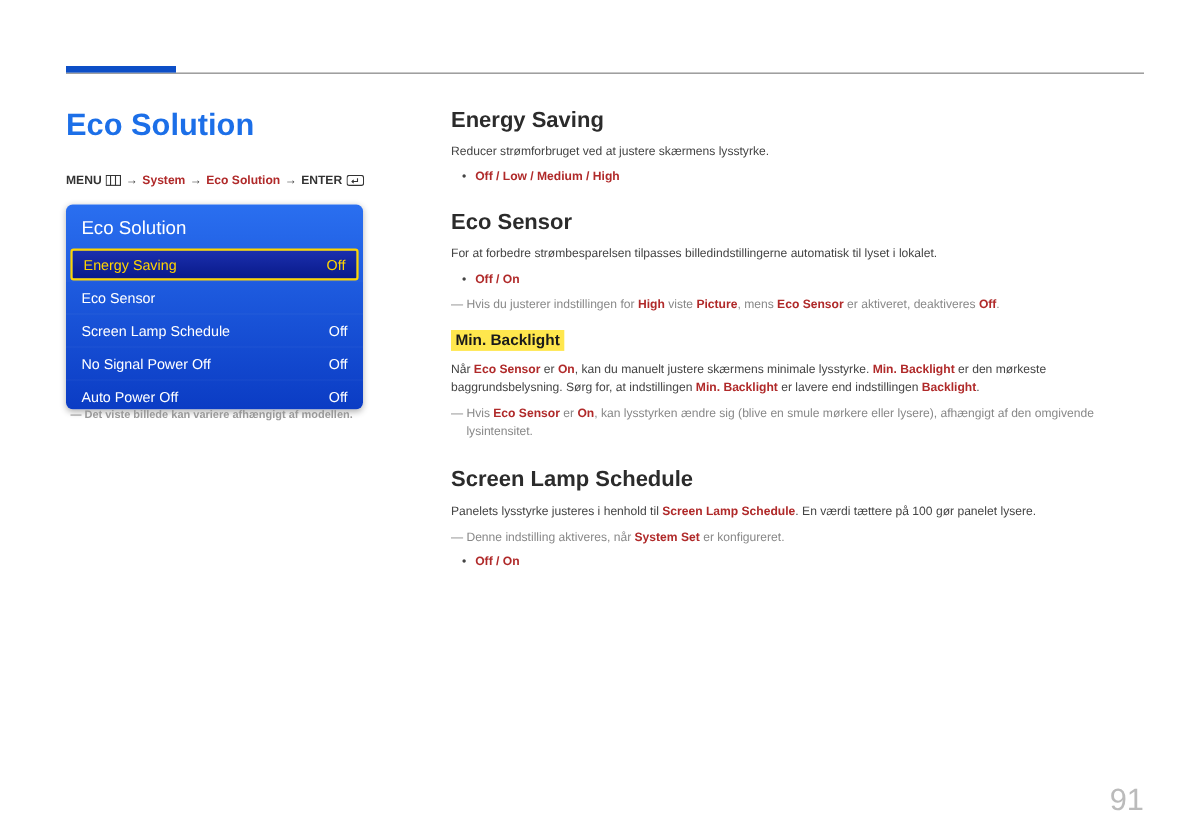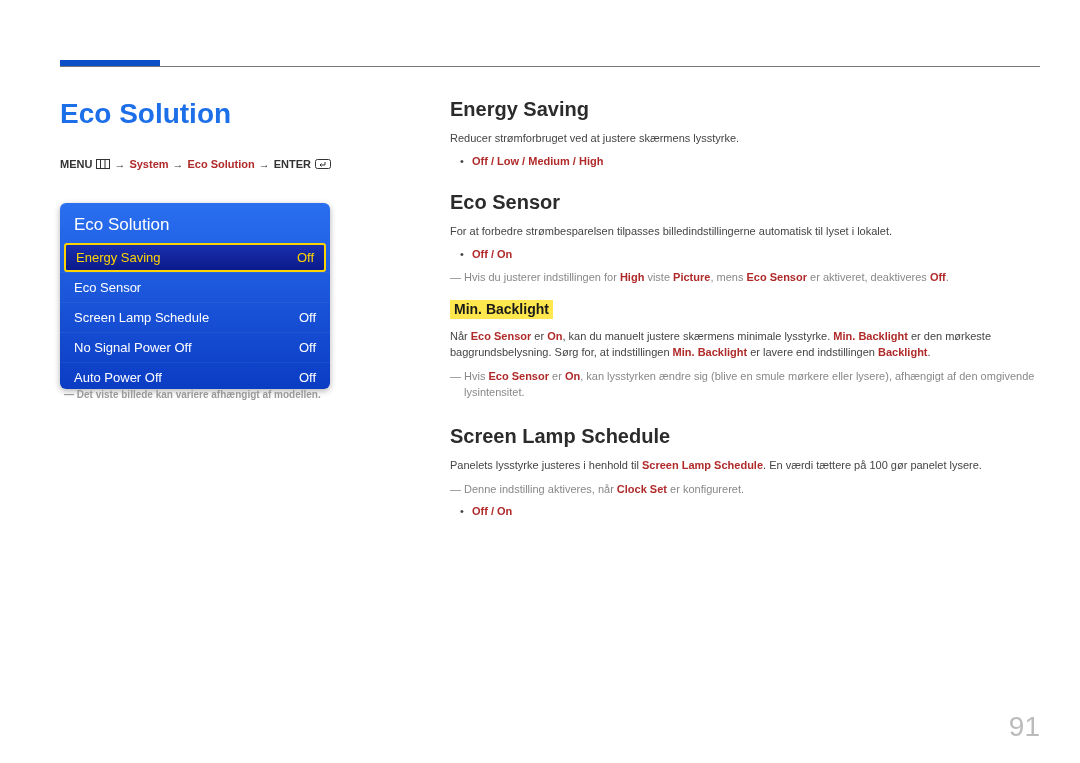"Eco Solution" .content { gap: 40px -> none }
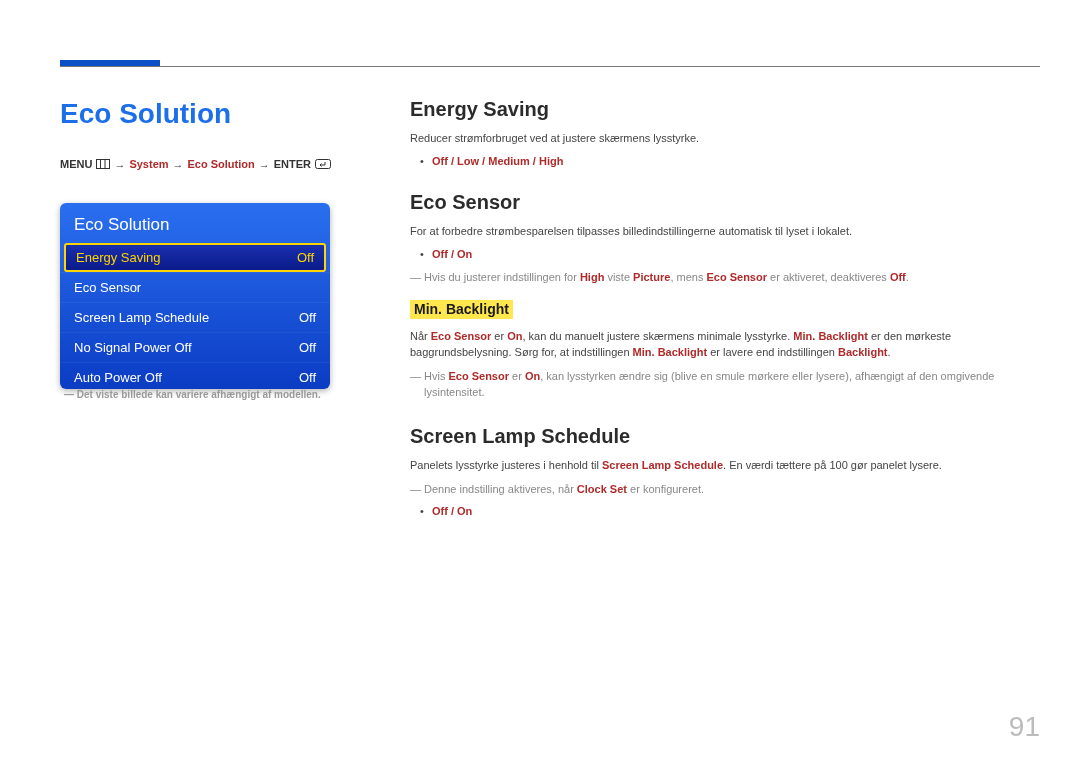"MENU" .breadcrumb { margin-bottom: 33px -> 16px }
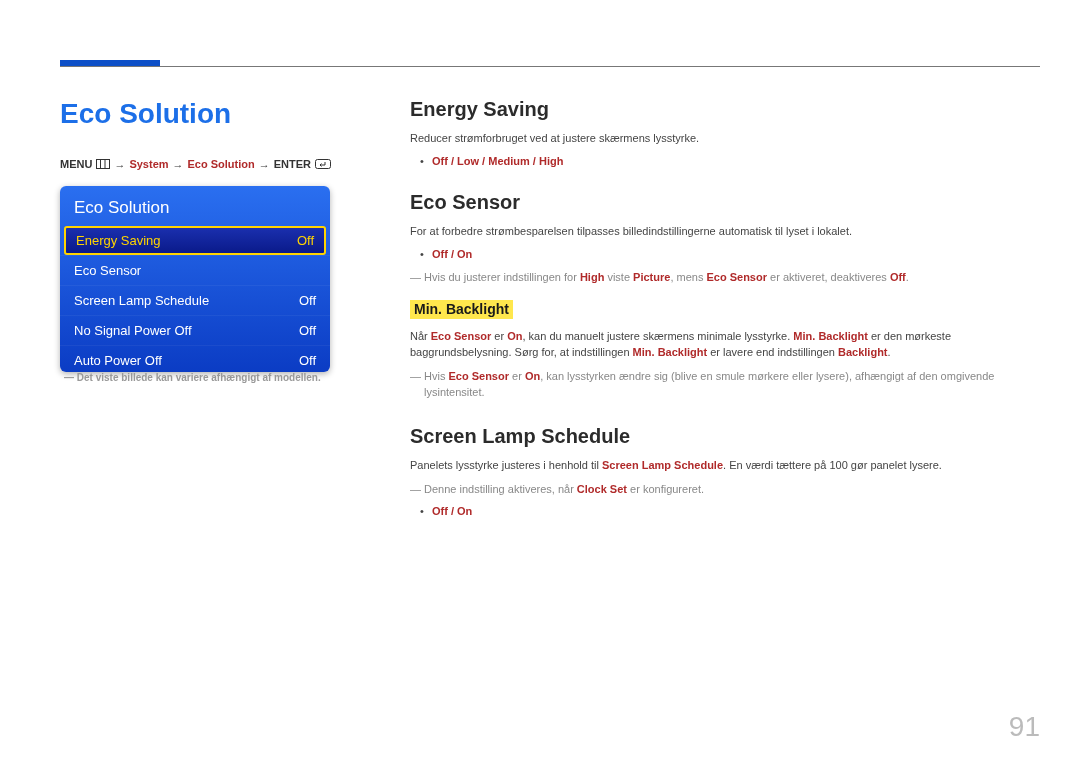"Clock Set" span.r { text: Clock -> System }
